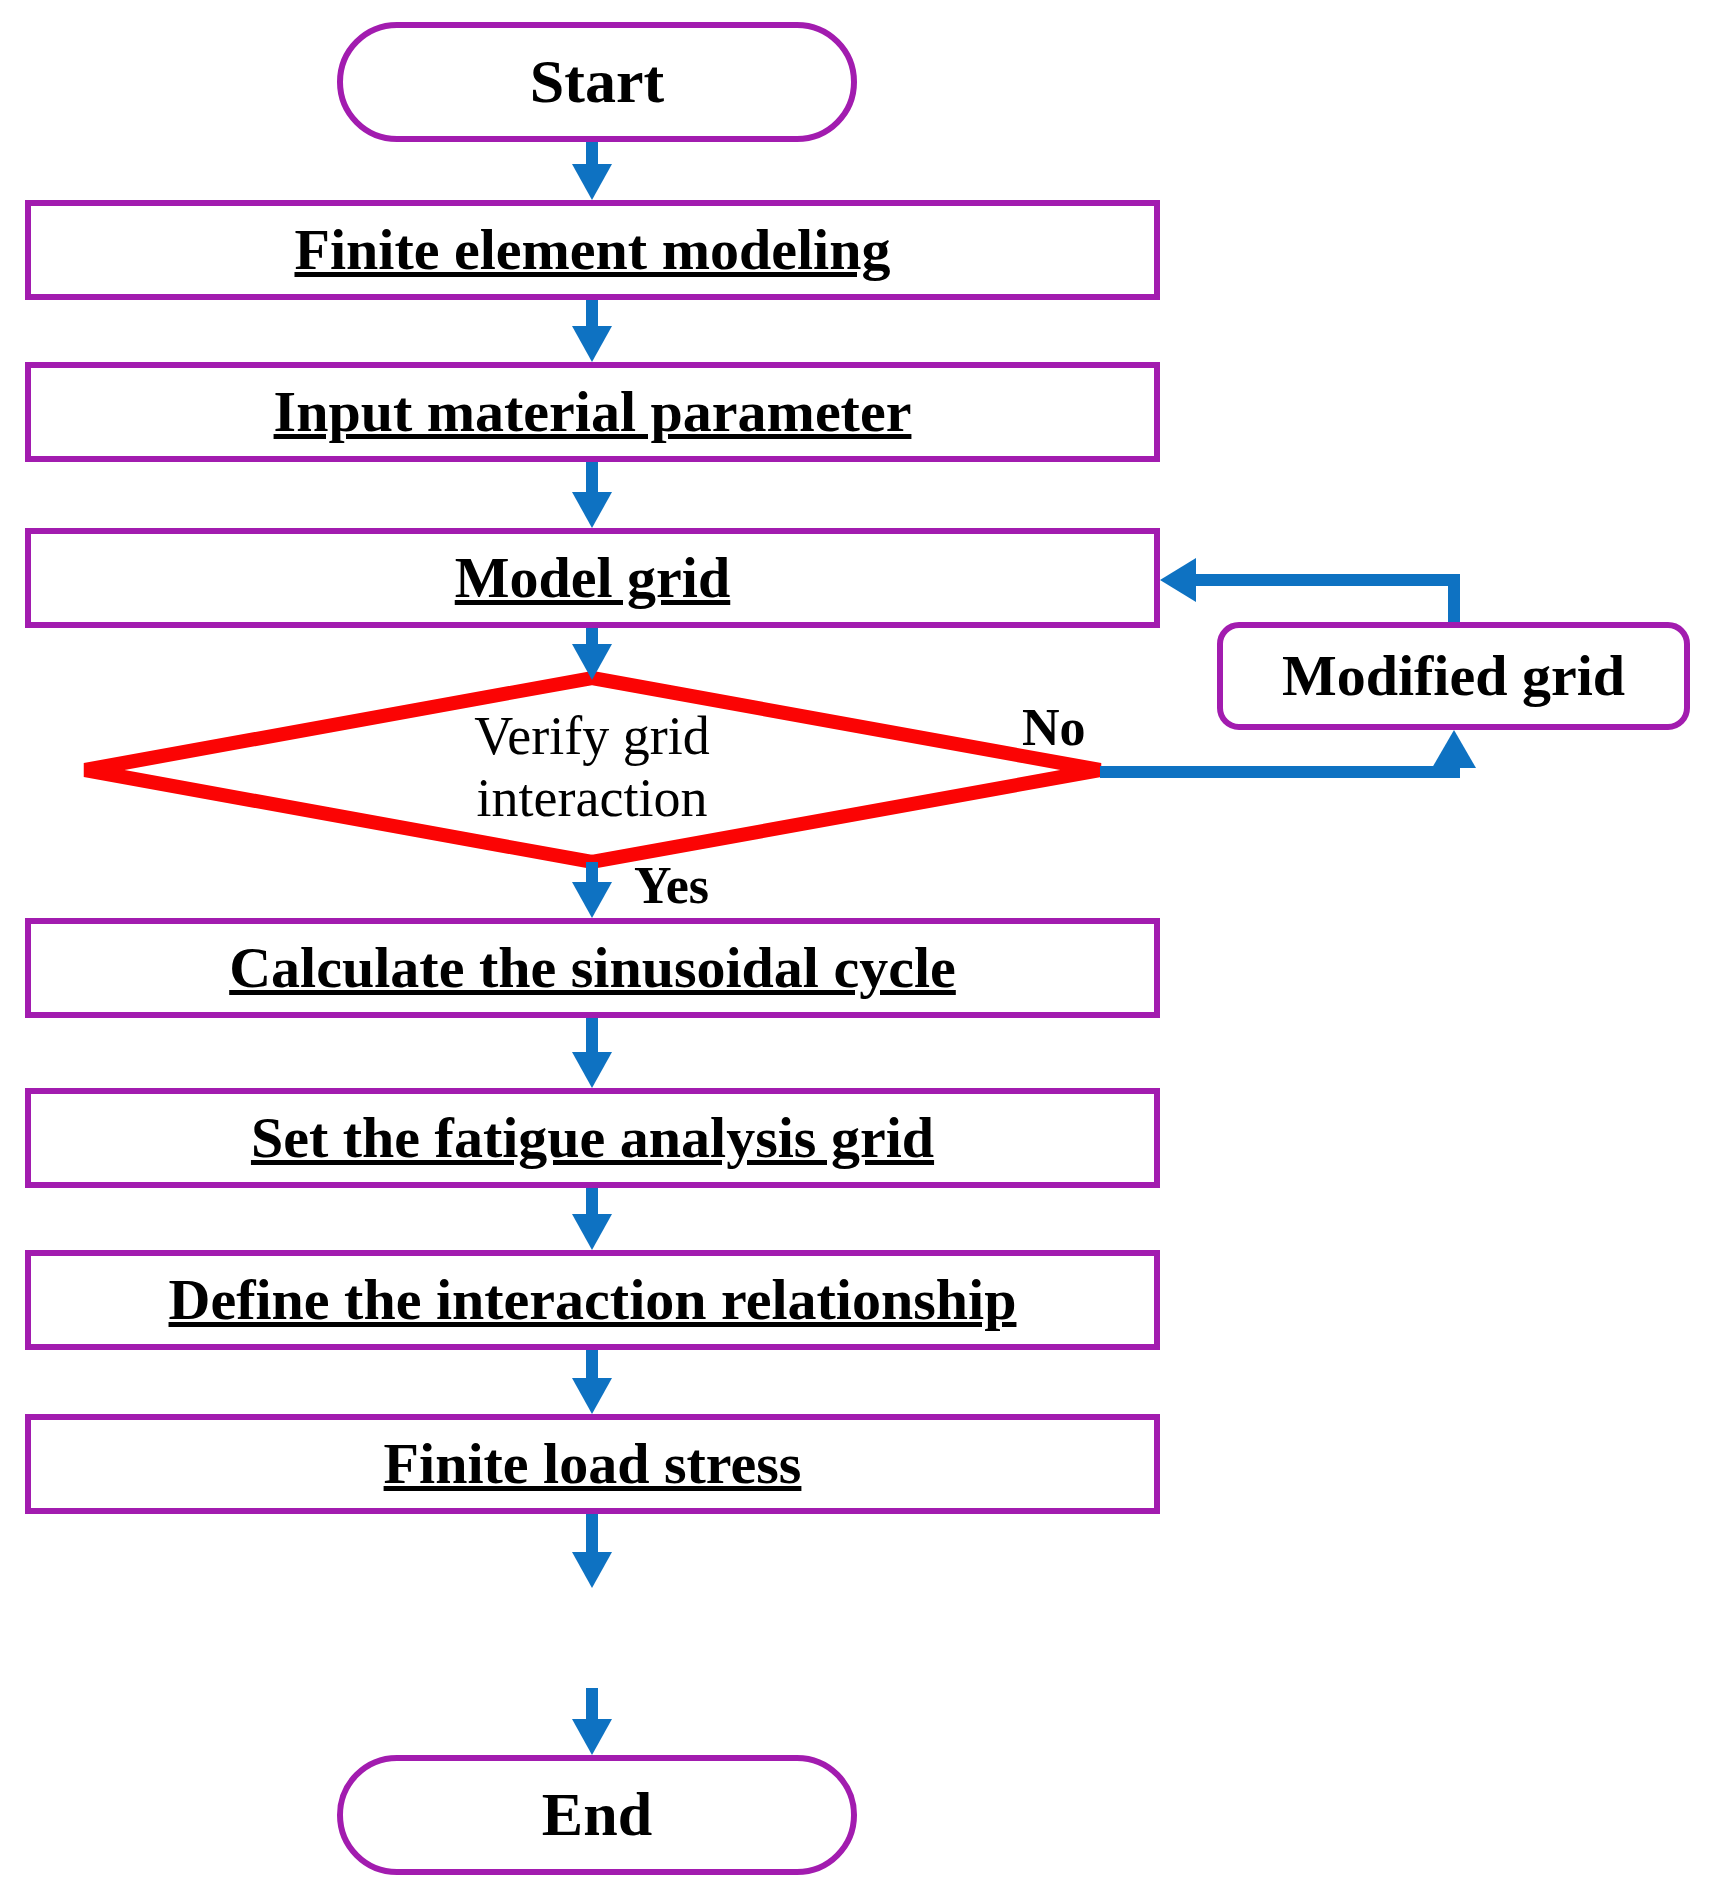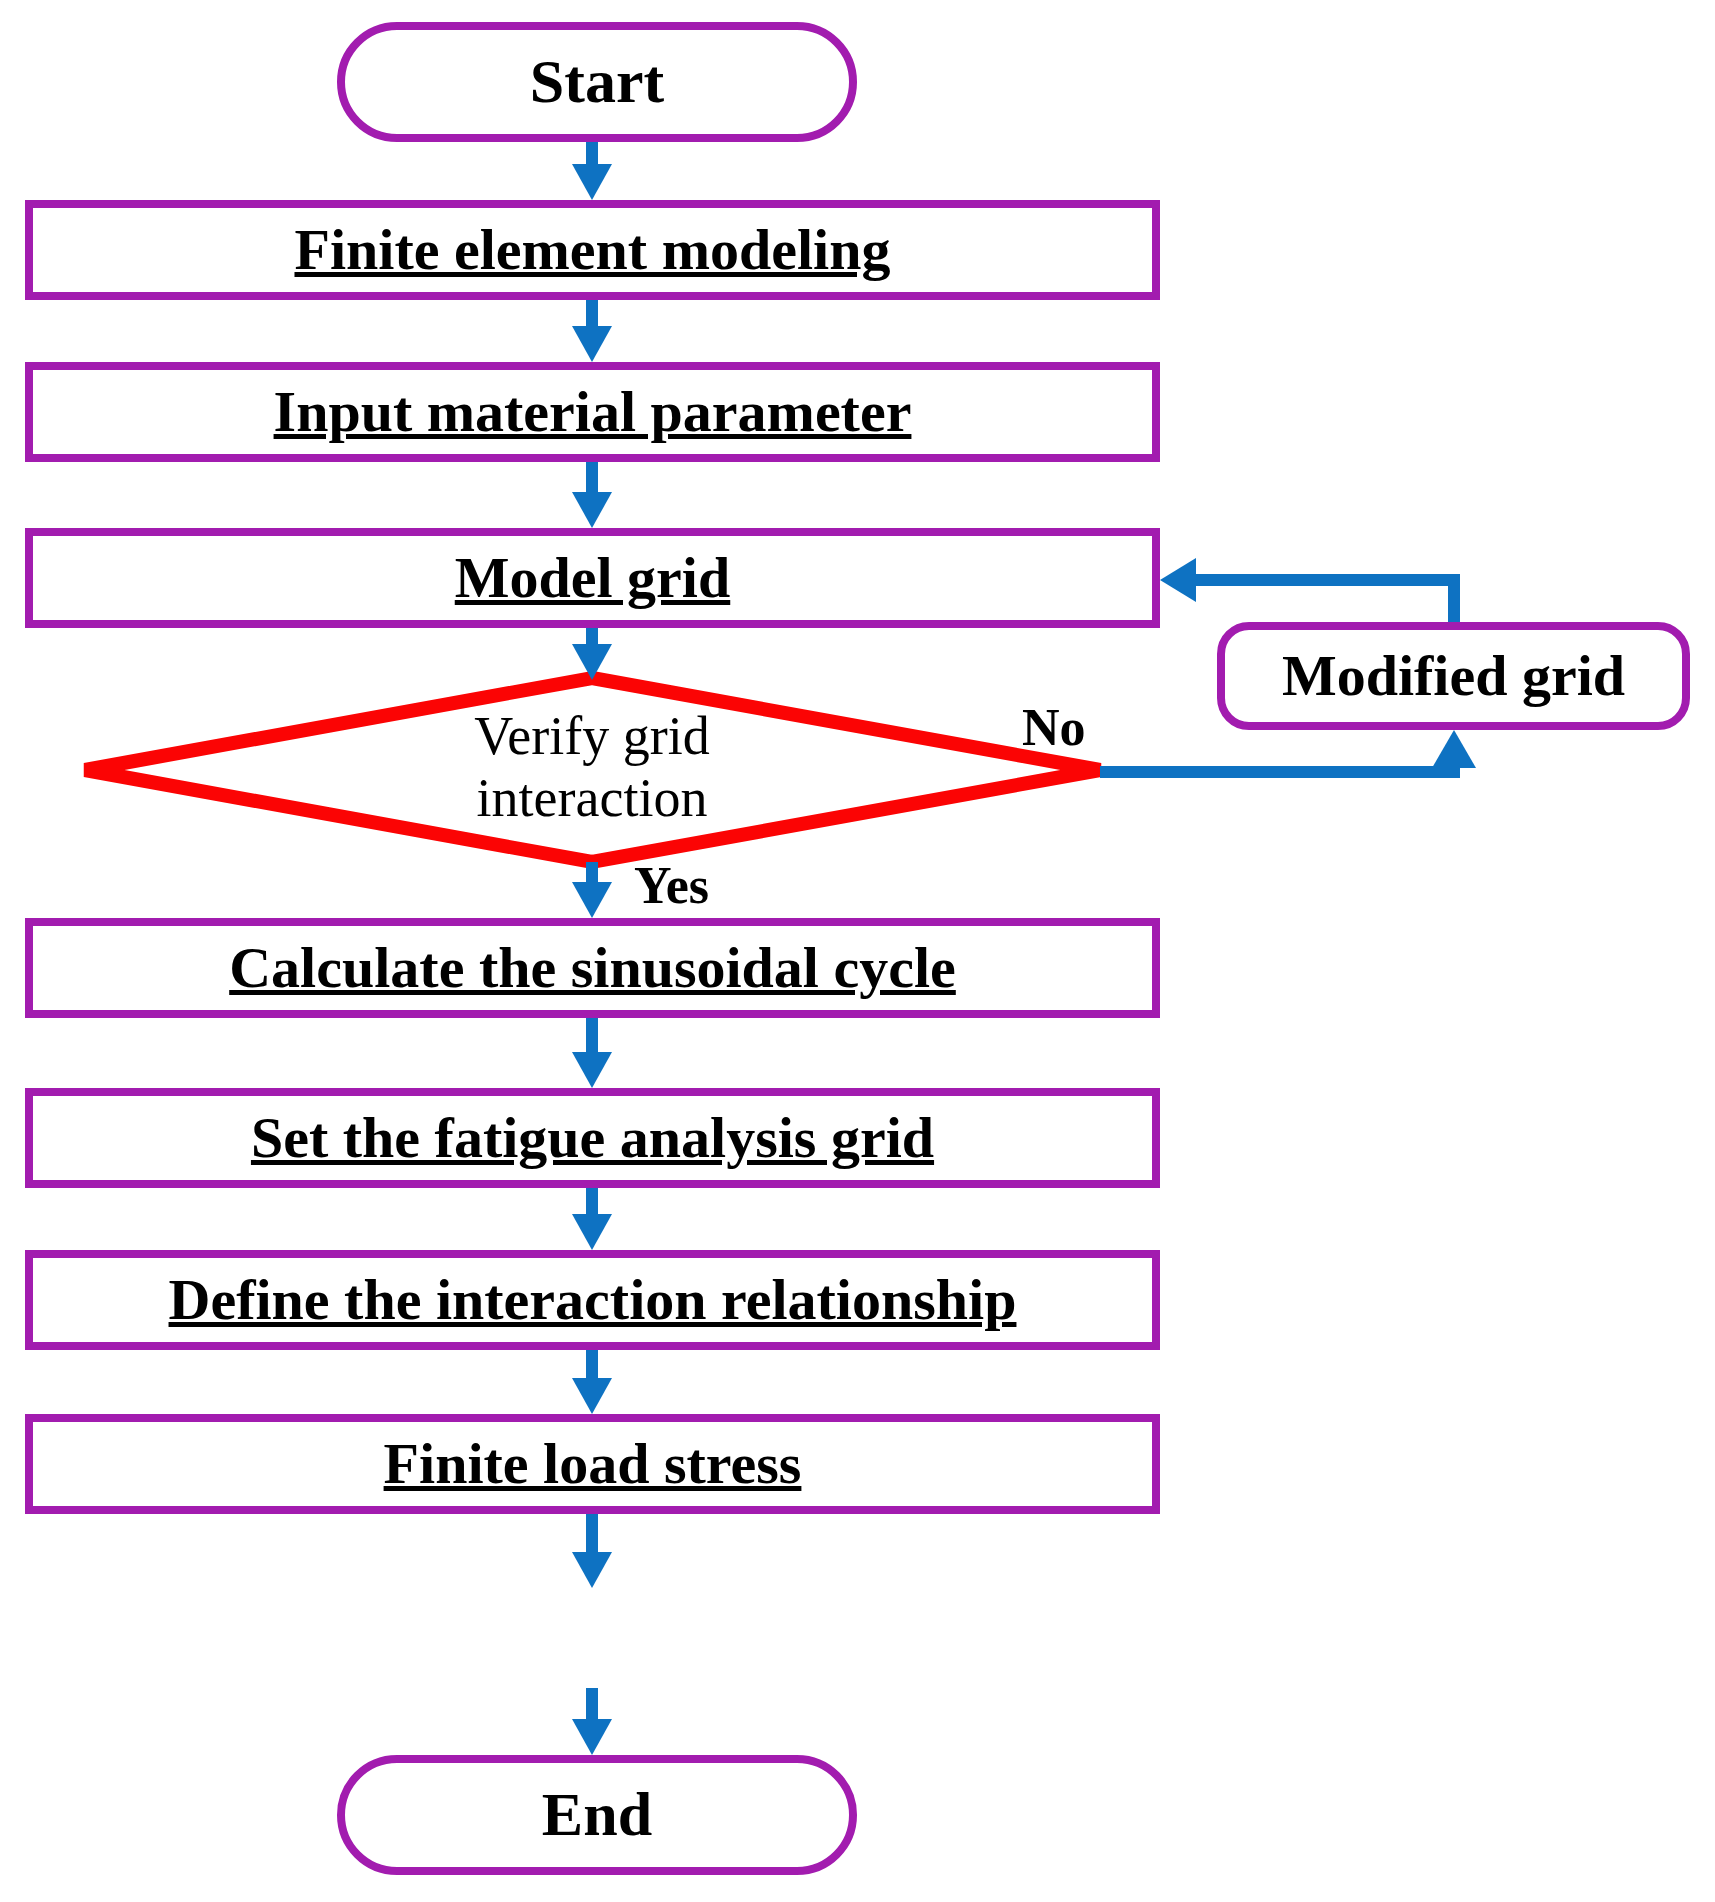"Start" .node { border: 8px solid #a21caf -> 6px solid #a21caf }
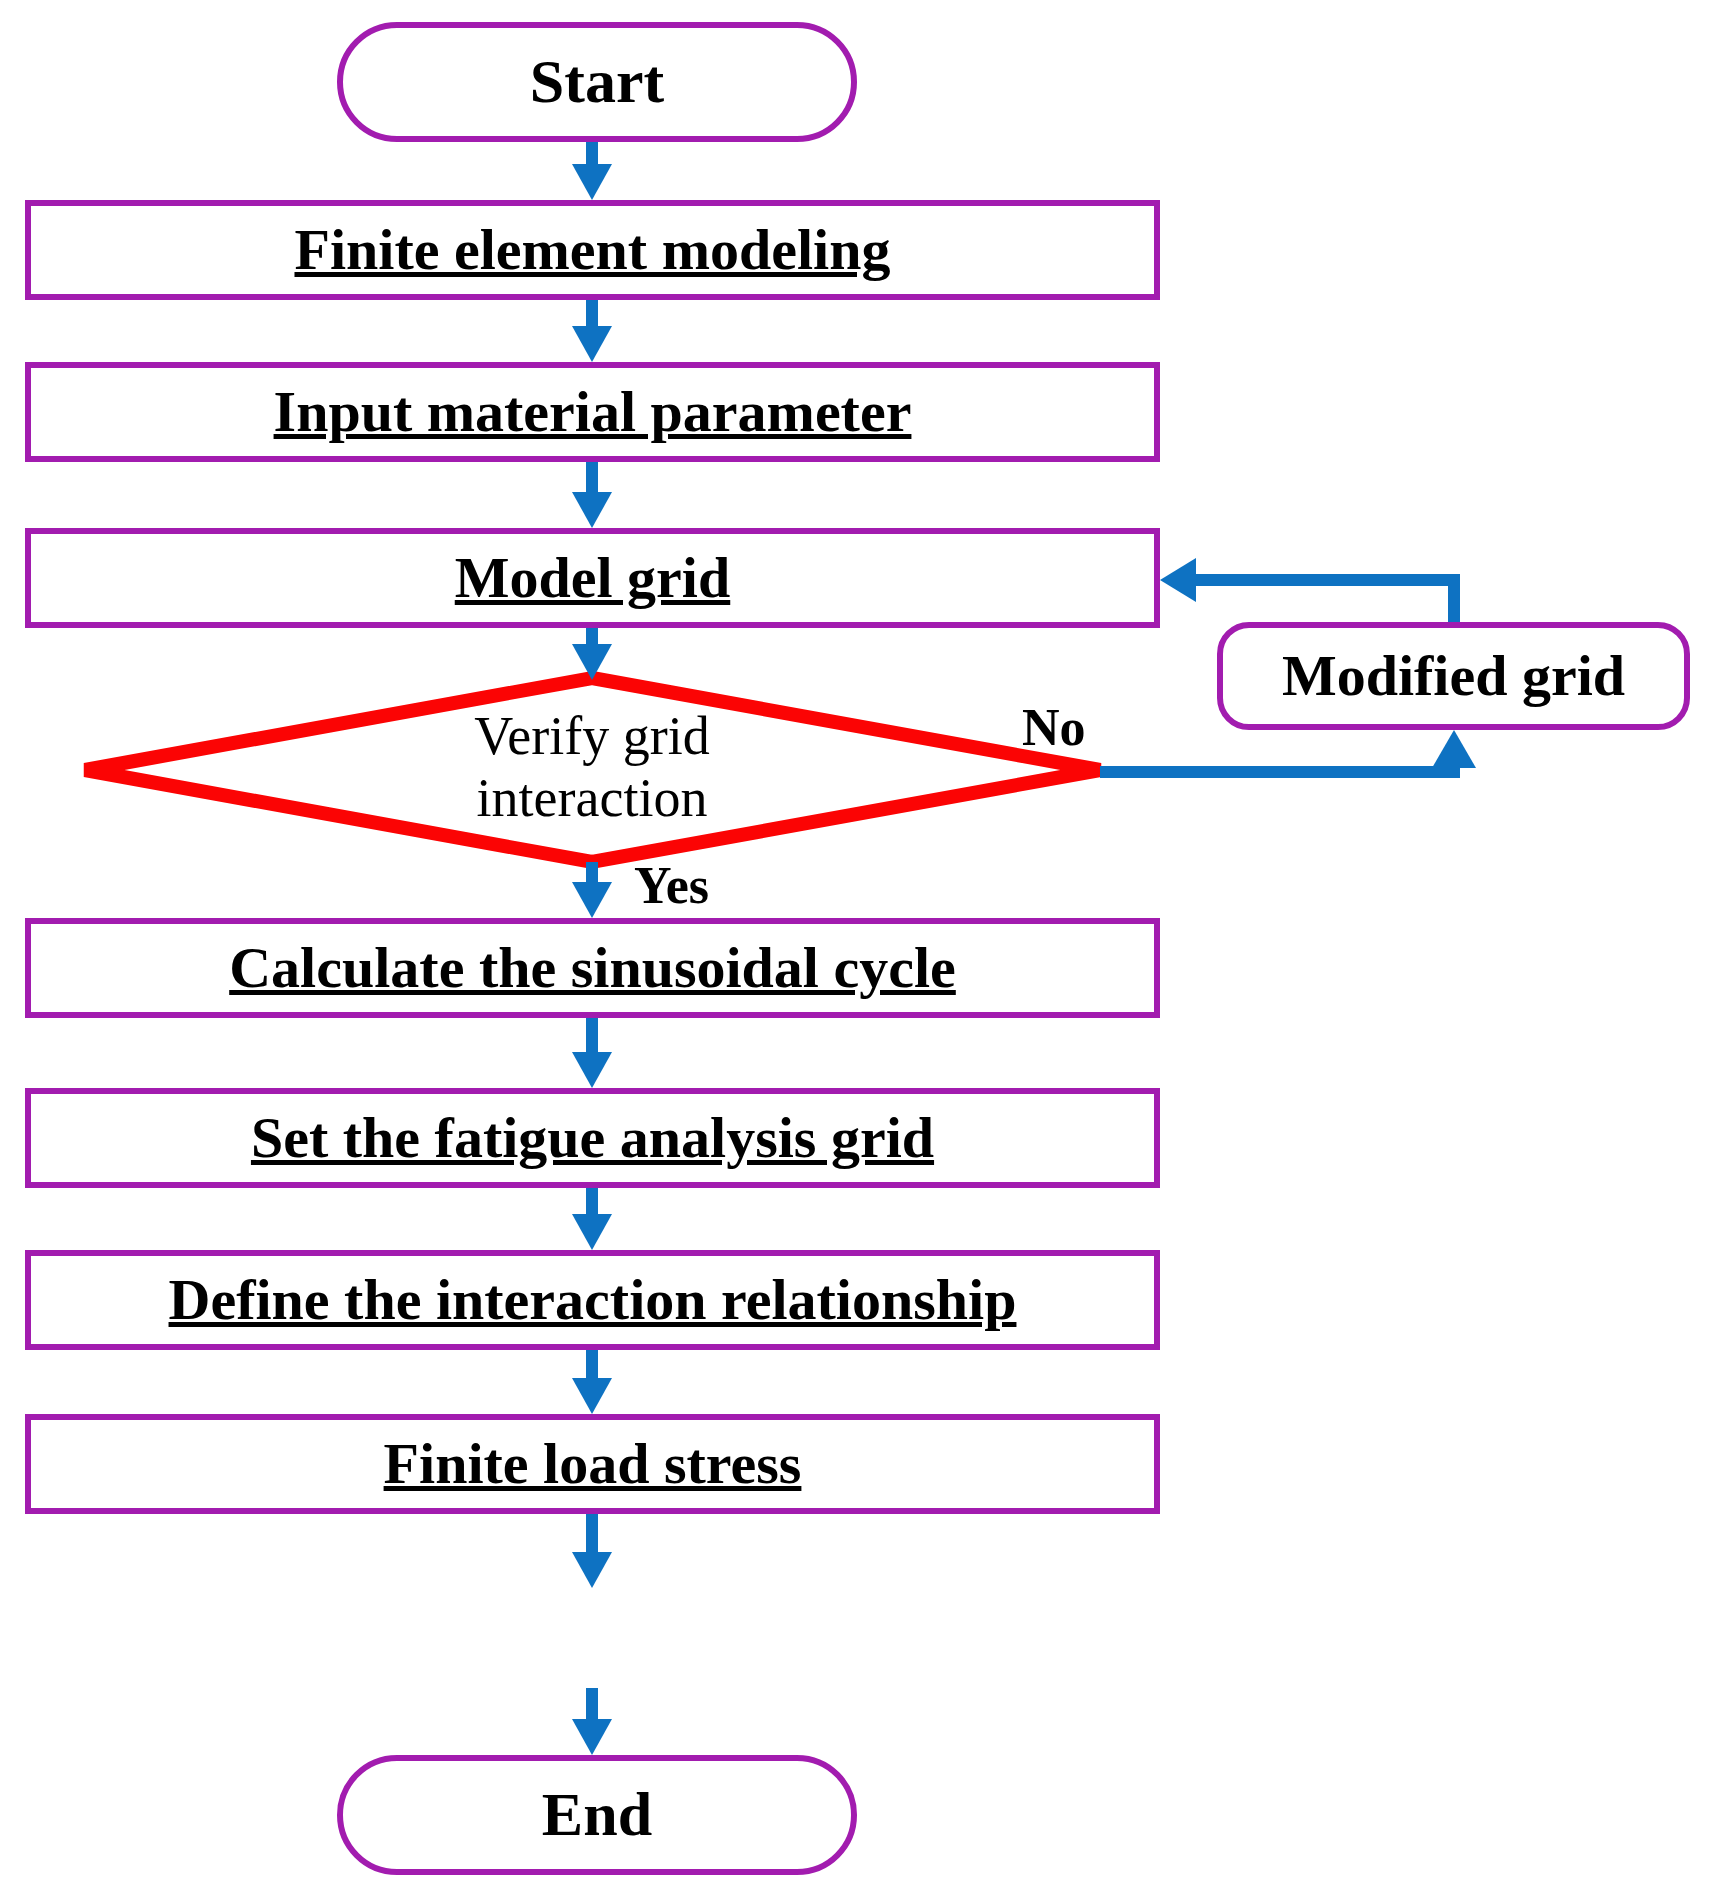"Modified grid" .modified { border-radius: 32px -> 22px }
